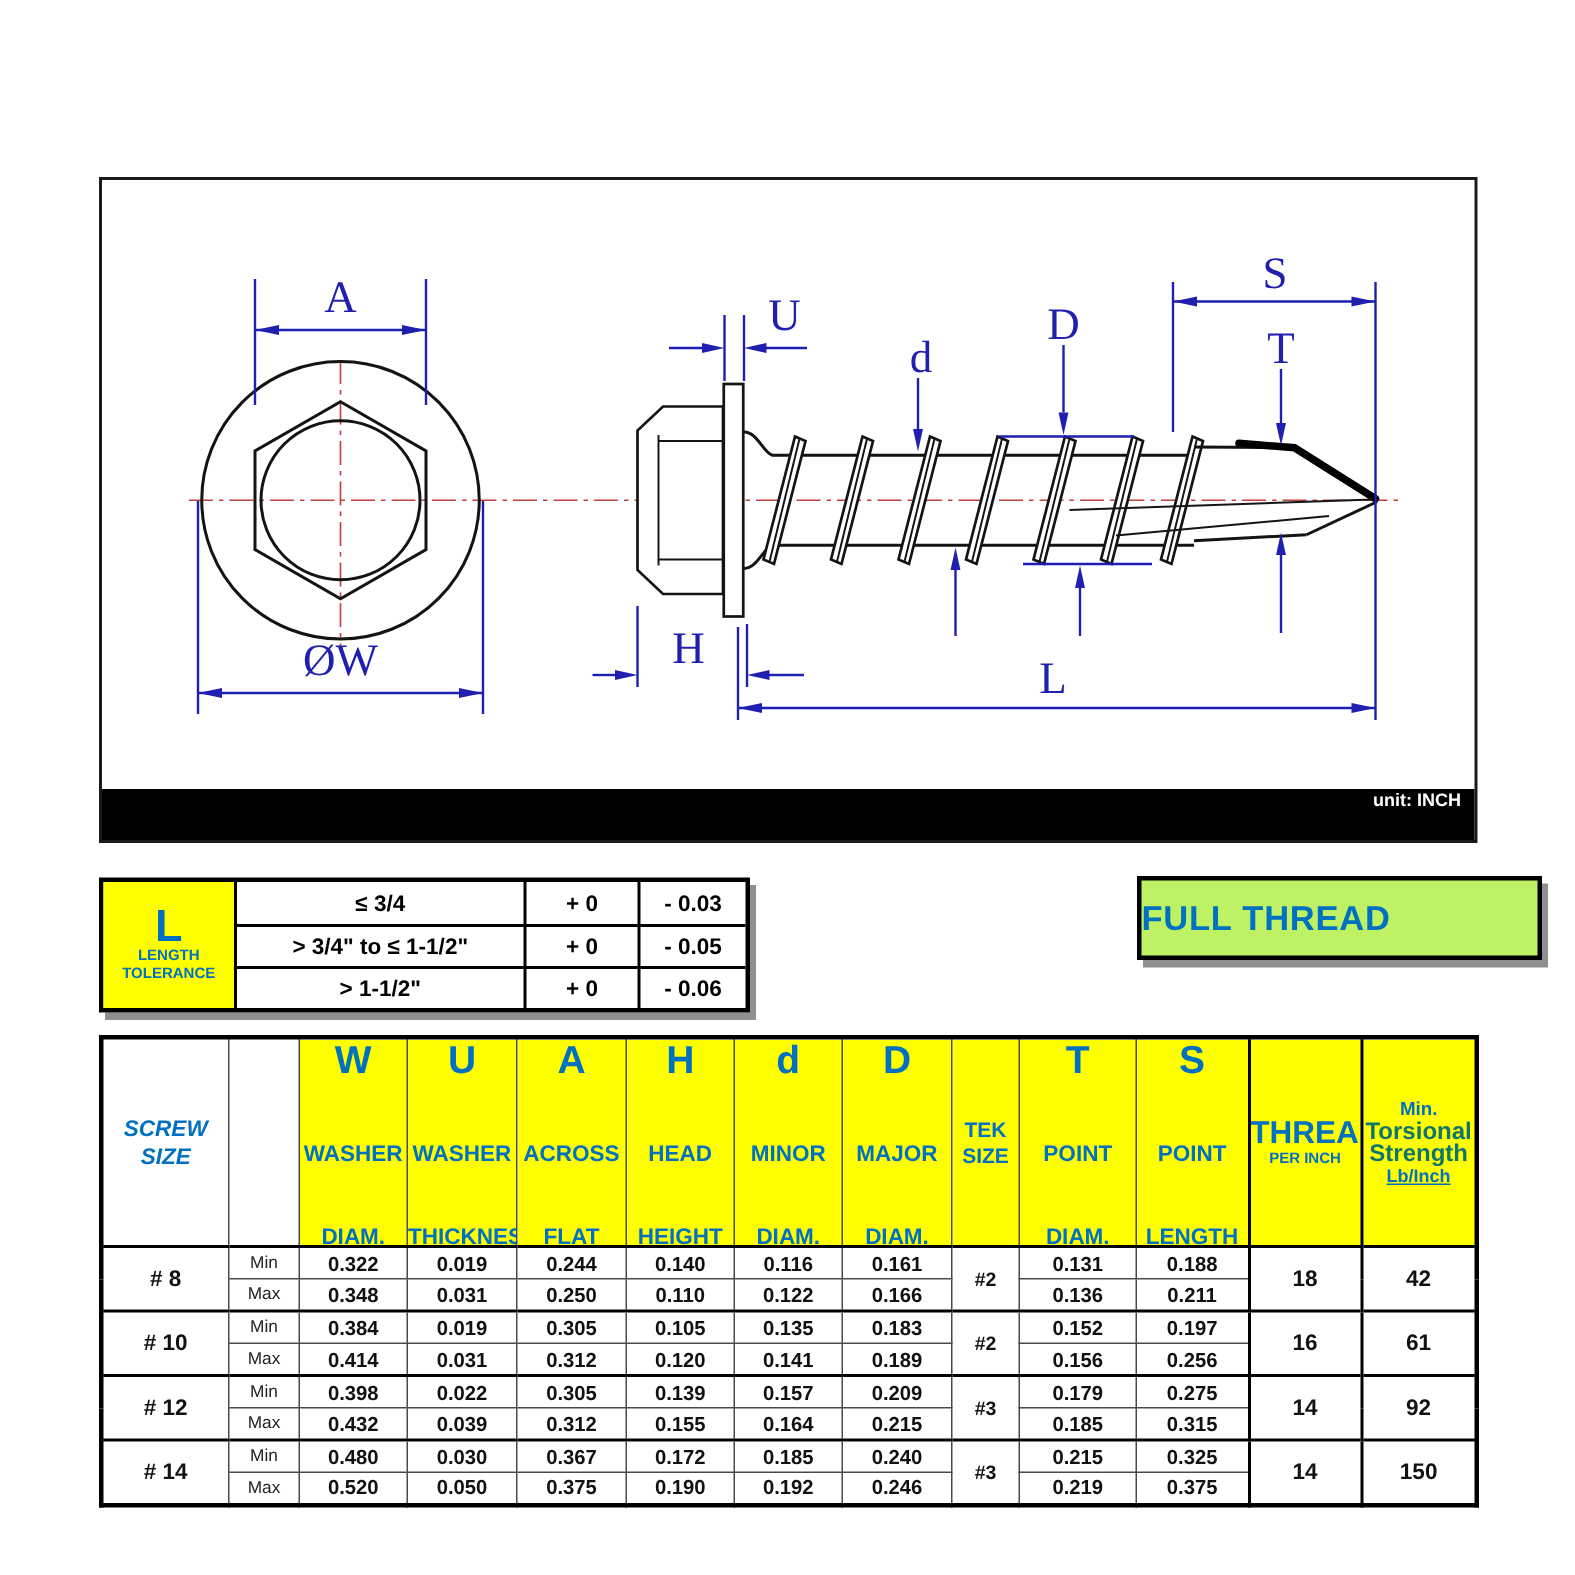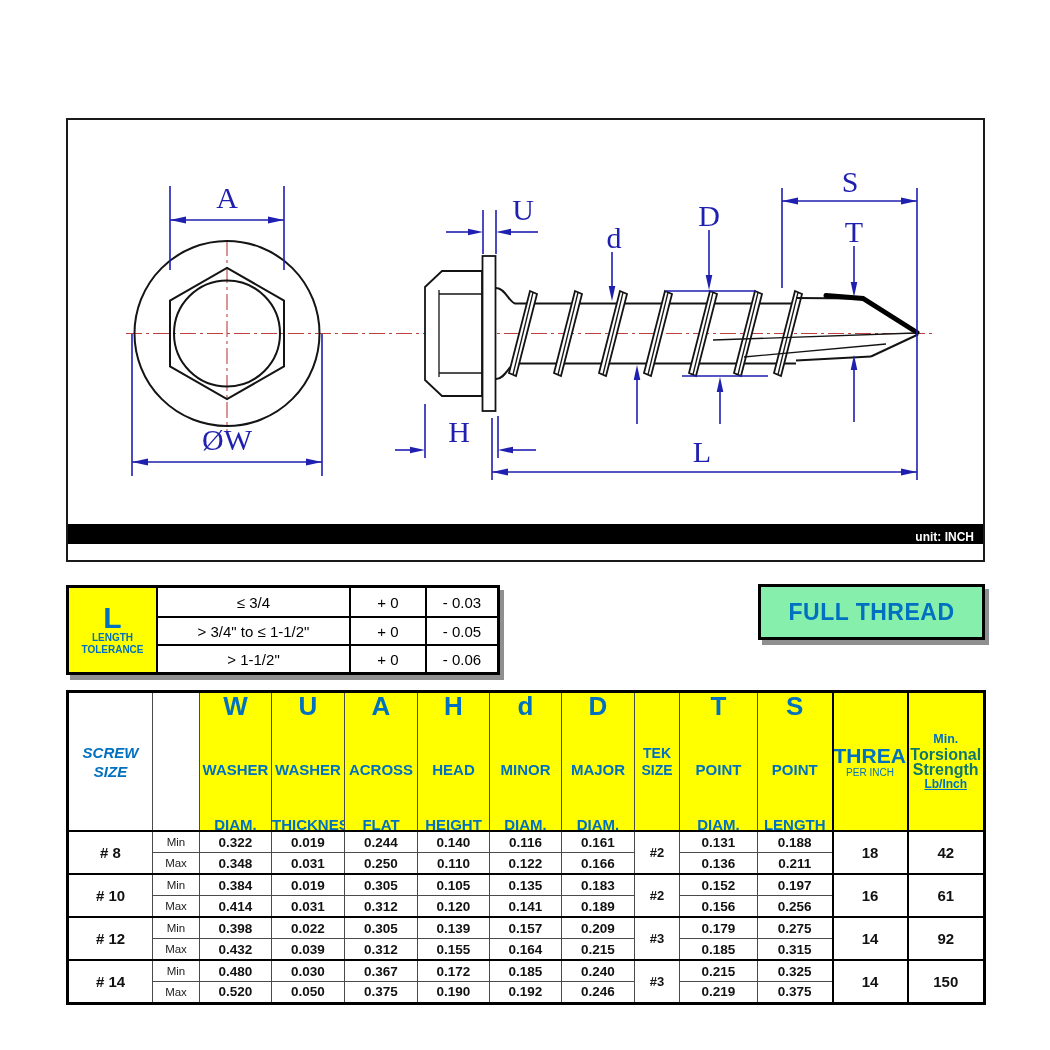"unit: INCH" .unit-bar { align-items: flex-end -> flex-start; bottom: 16px -> 0; height: 20px -> 34px }
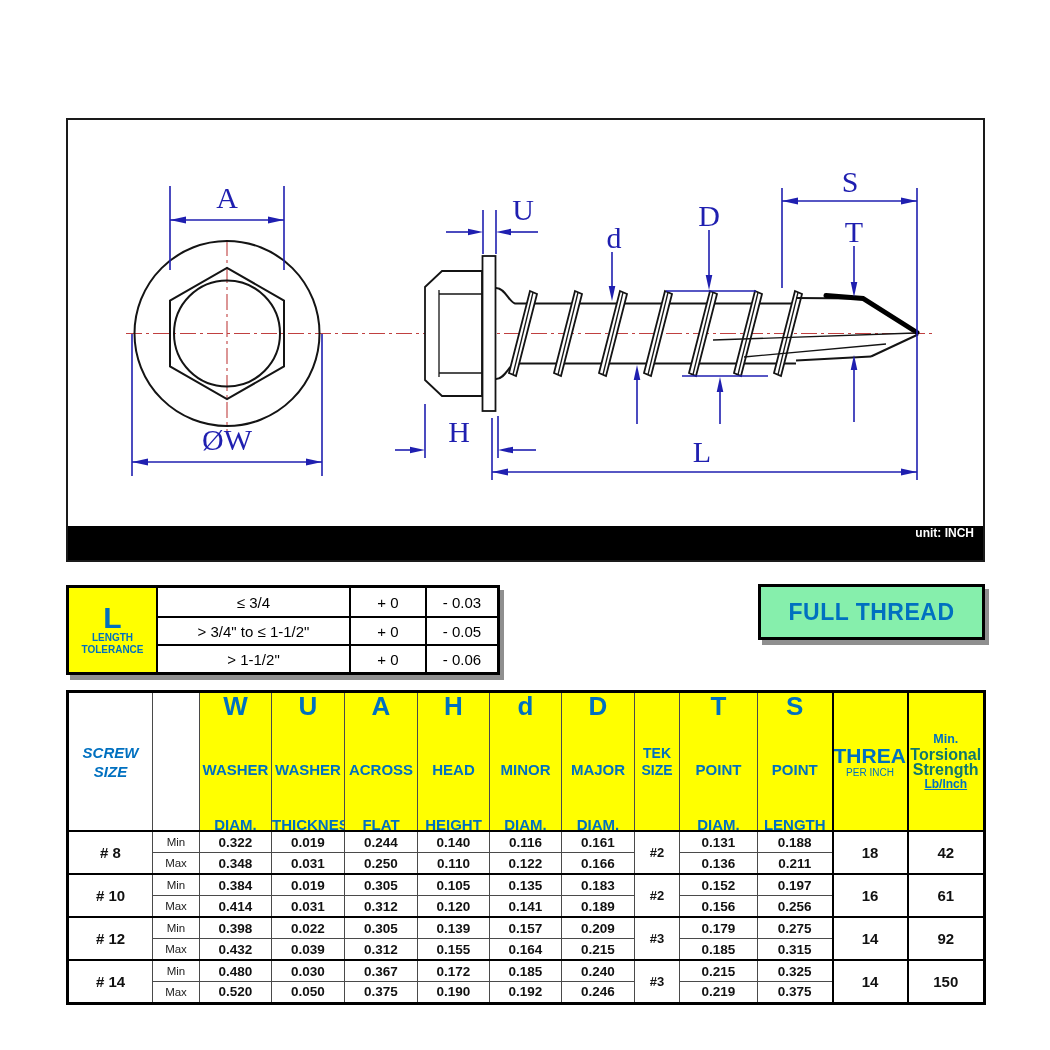"≤ 3/4" .tol-cell { font-weight: normal -> bold }
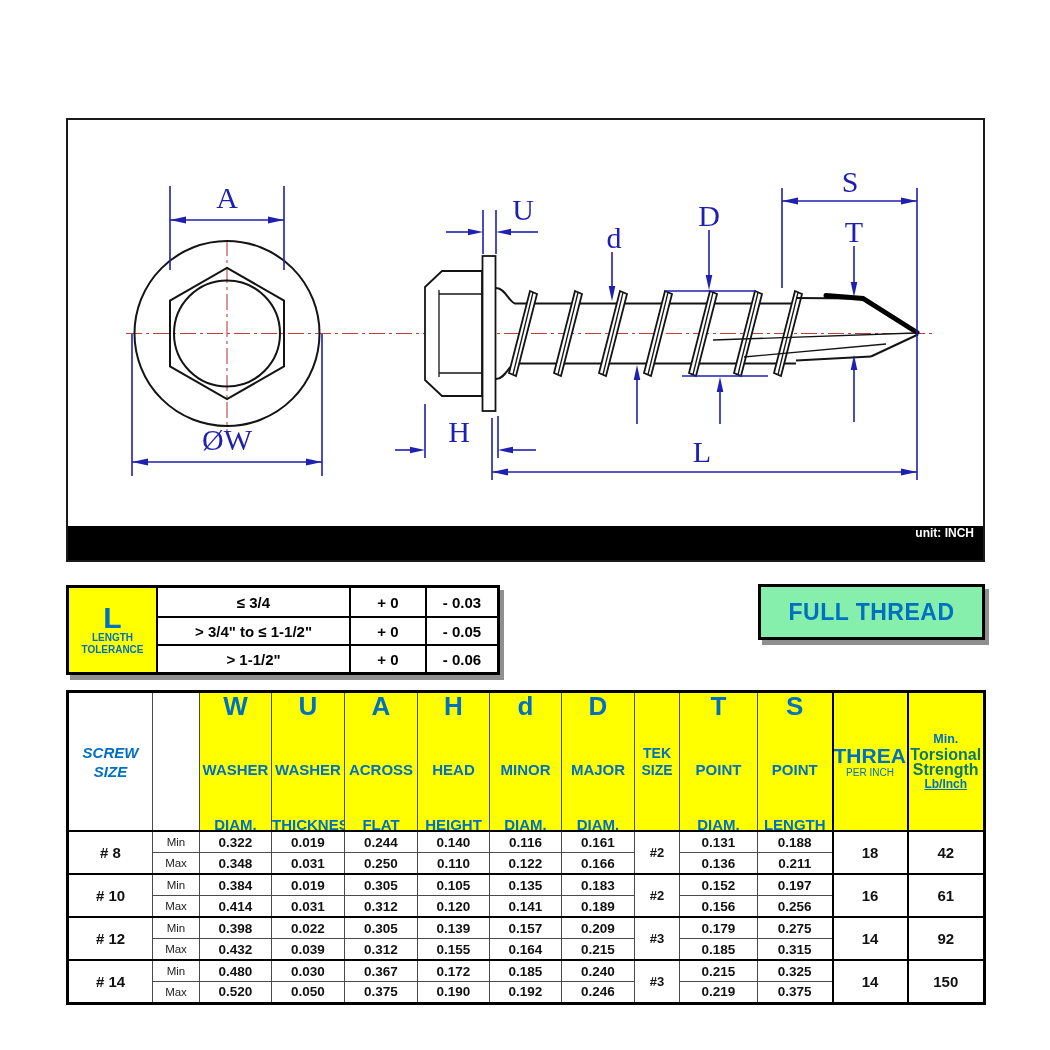"FULL THREAD" .badge { background: #86efac -> #bef264; justify-content: center -> flex-start; width: 227px -> 270px }
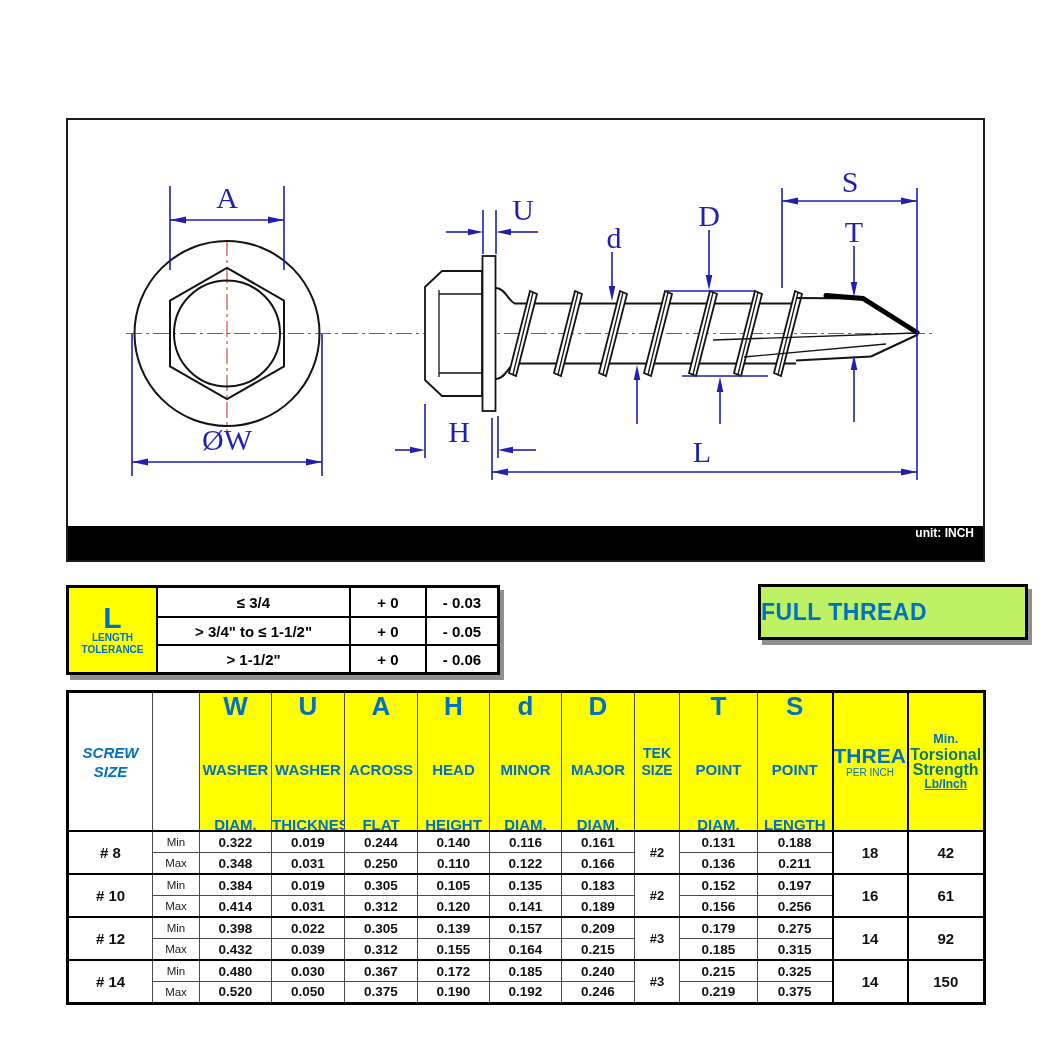"PER INCH" .threadsub { font-weight: normal -> bold }
